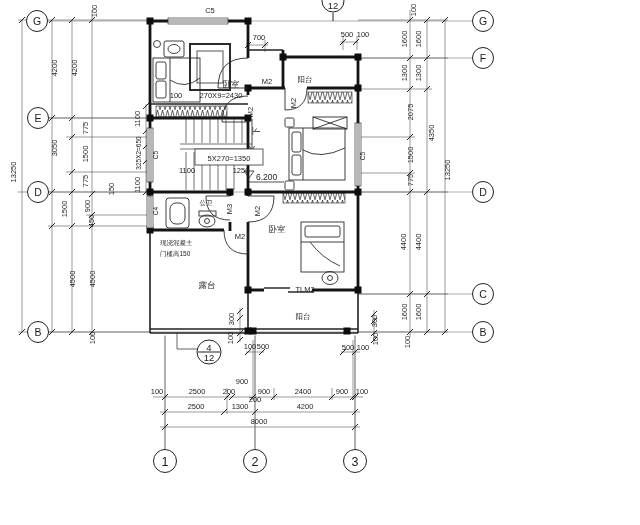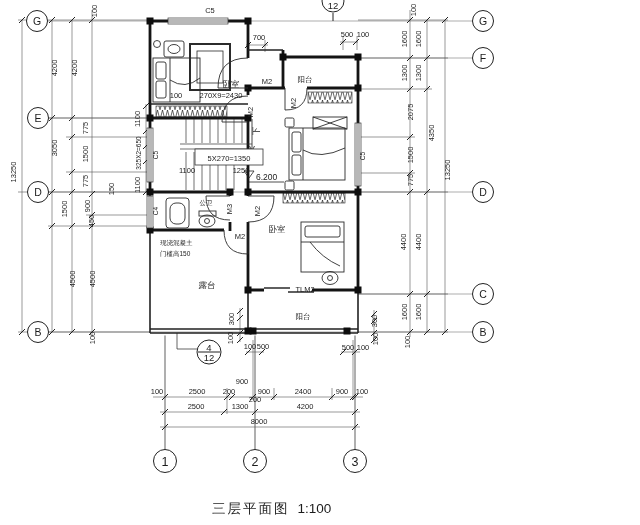"三层平面图 1:100" div.title { html: <div> <span>三层平面图</span><span>1:100</span> </div> -> none }
